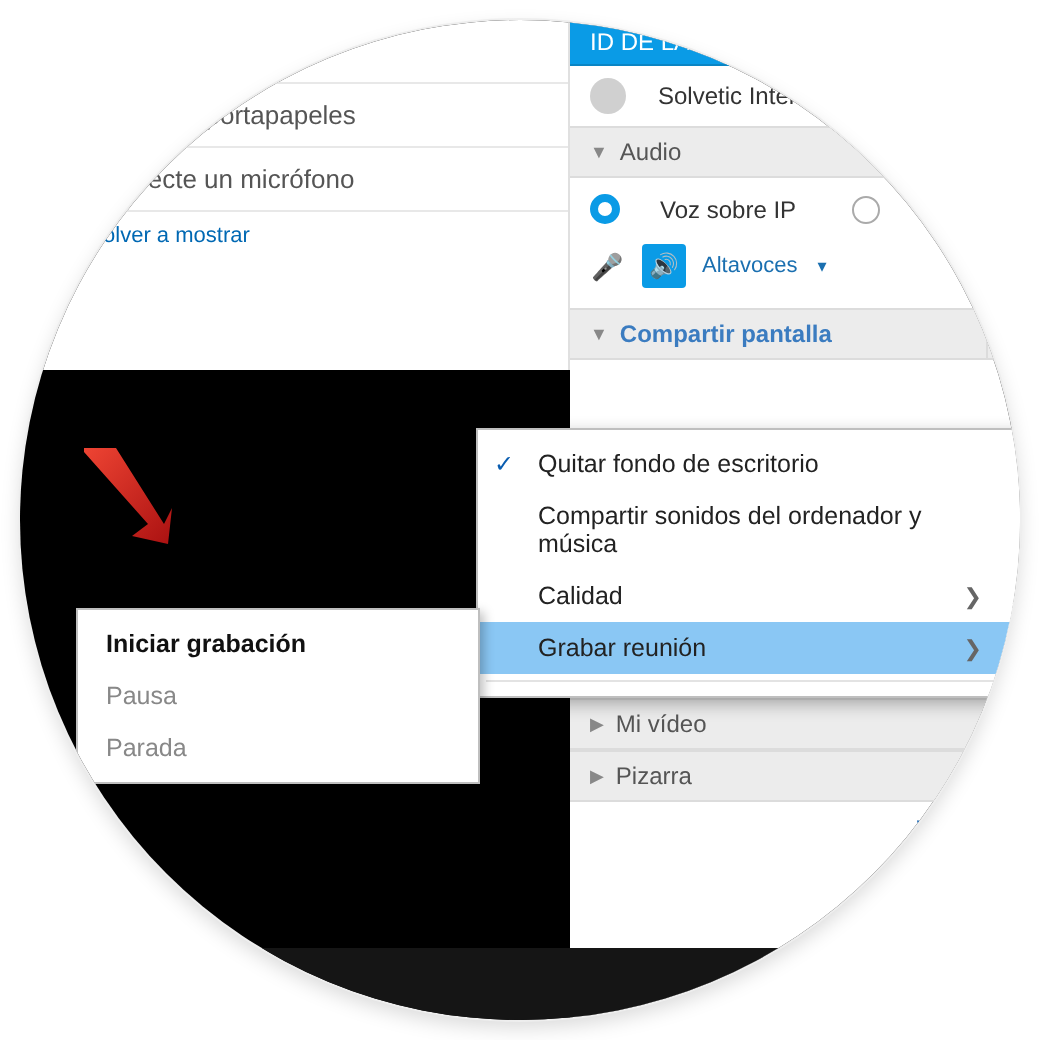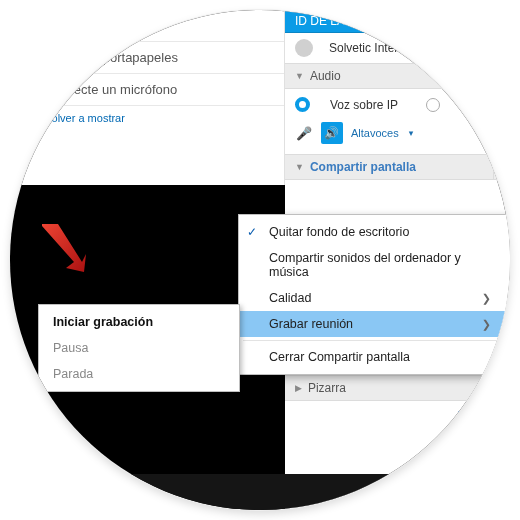"Cerrar Compartir pantalla" div.mi { html: <div> <span>Cerrar Compartir pantalla</span> <span></span> </div> -> none }
